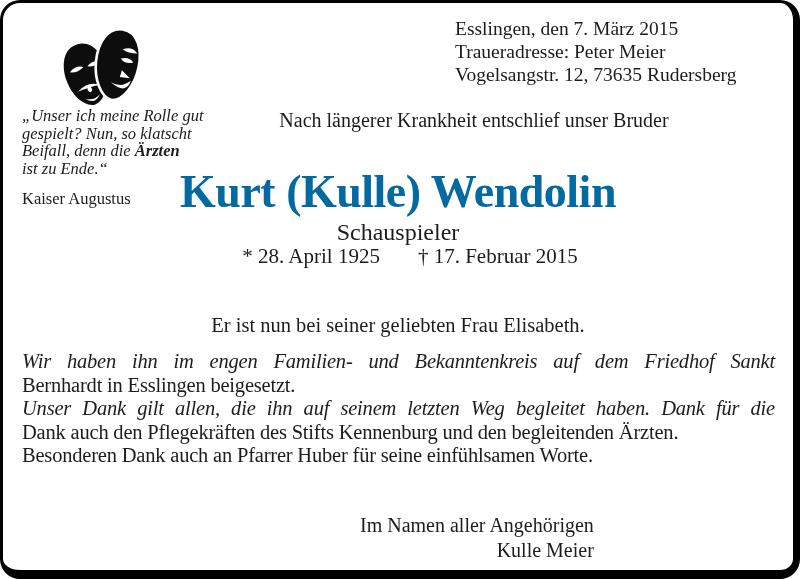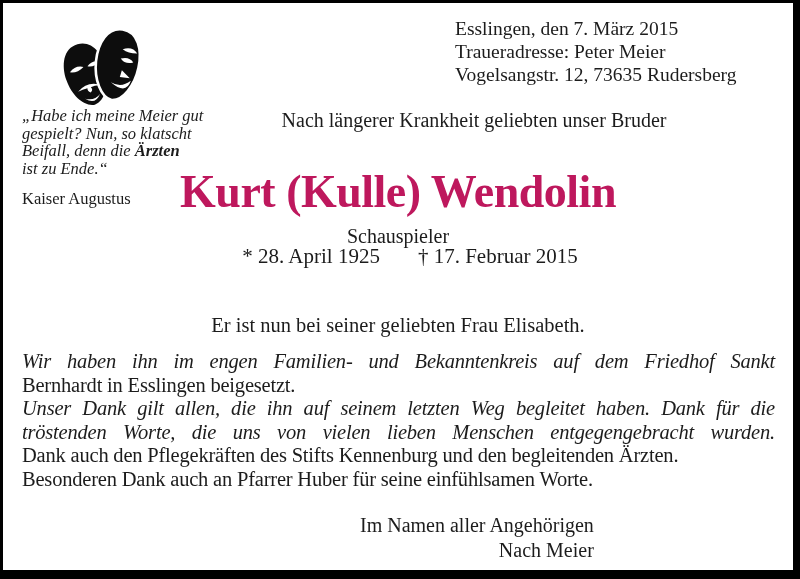"Esslingen, den 7. März 2015" .ad { border-radius: none -> 20px }
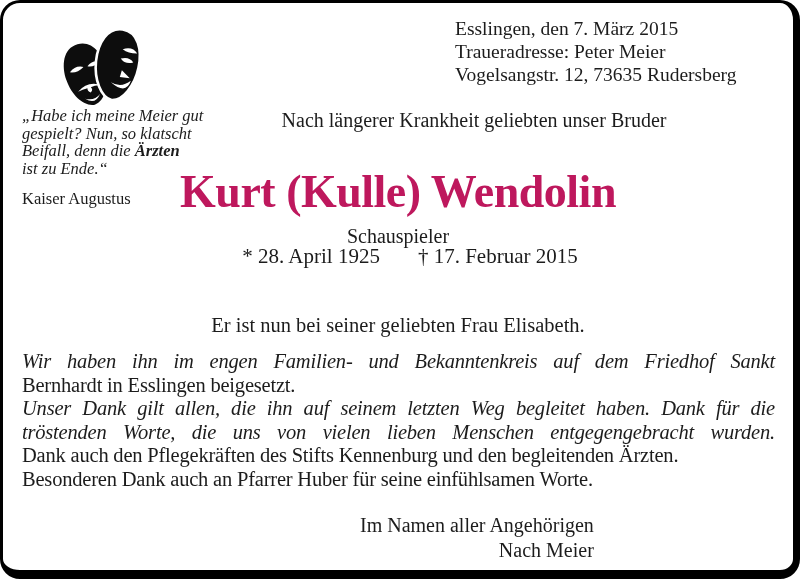"„Habe ich meine Meier gut" div { text: Habe ich meine Meier -> Unser ich meine Rolle }
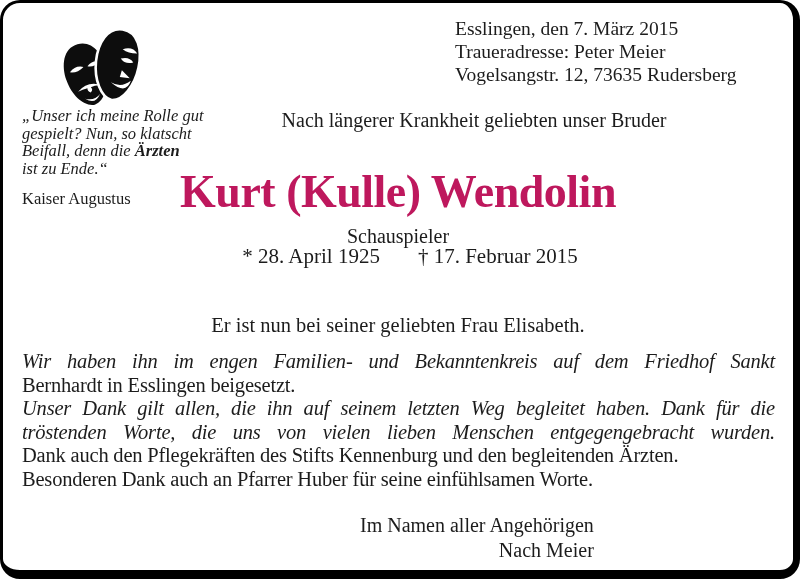"Nach längerer Krankheit geliebten unser" div.intro { text: geliebten -> entschlief }
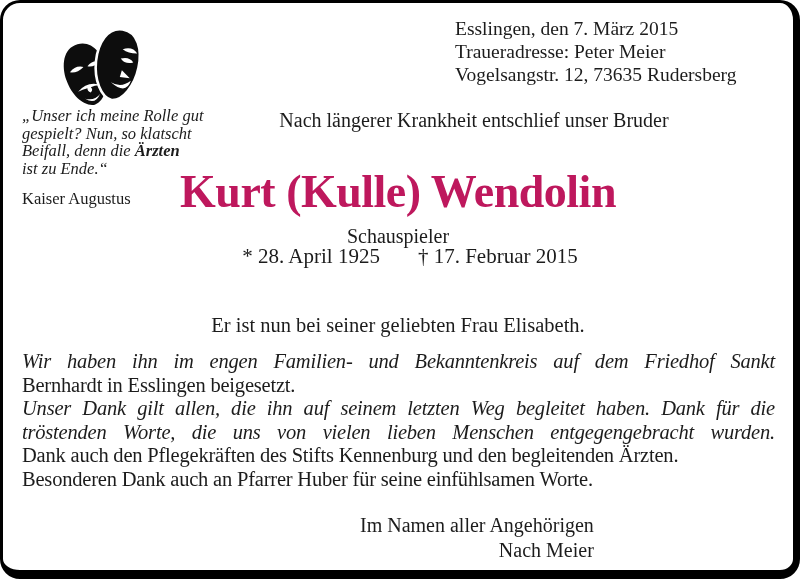"Kurt (Kulle) Wendolin" .name { color: #be185d -> #0369a1 }
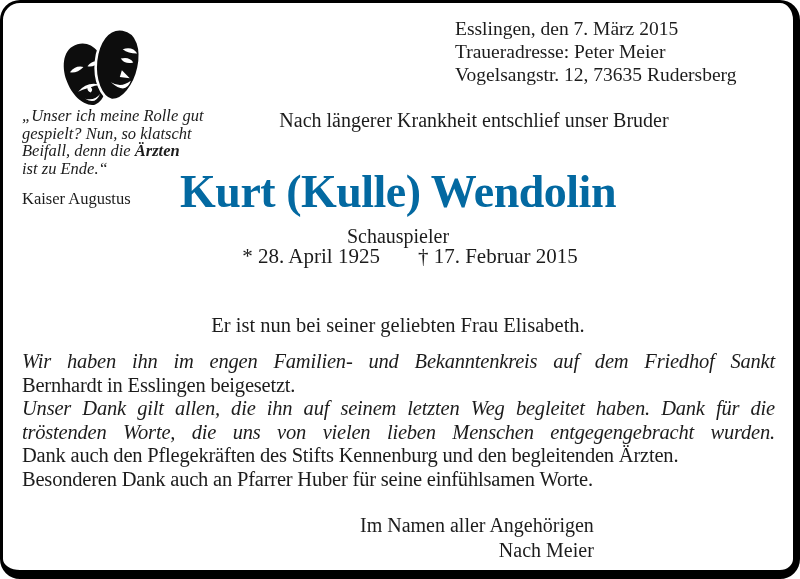"Schauspieler" .prof { font-size: 20px -> 24px; top: 222px -> 216px }
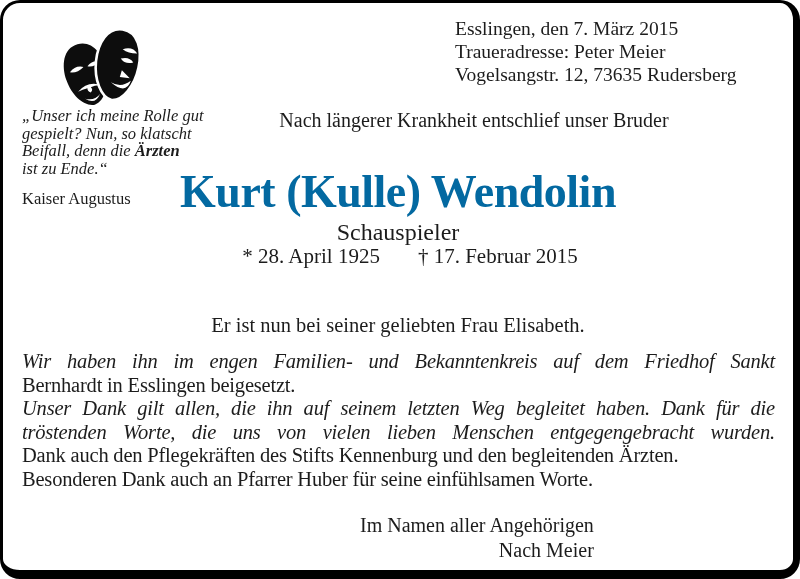"tröstenden Worte, die uns von" div.j { html: <div>tröstenden Worte, die uns von vielen lieben Menschen entgegengebracht wurden.</div> -> none }
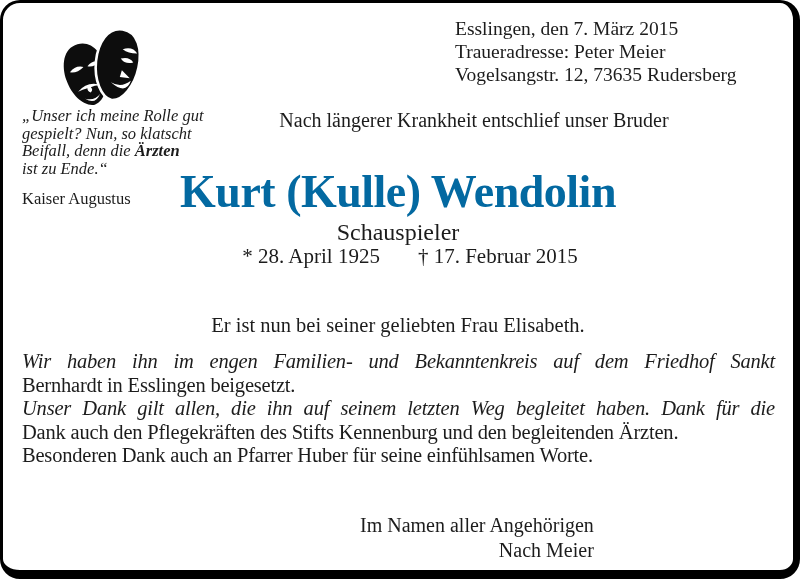"Nach Meier" div { text: Nach -> Kulle }
